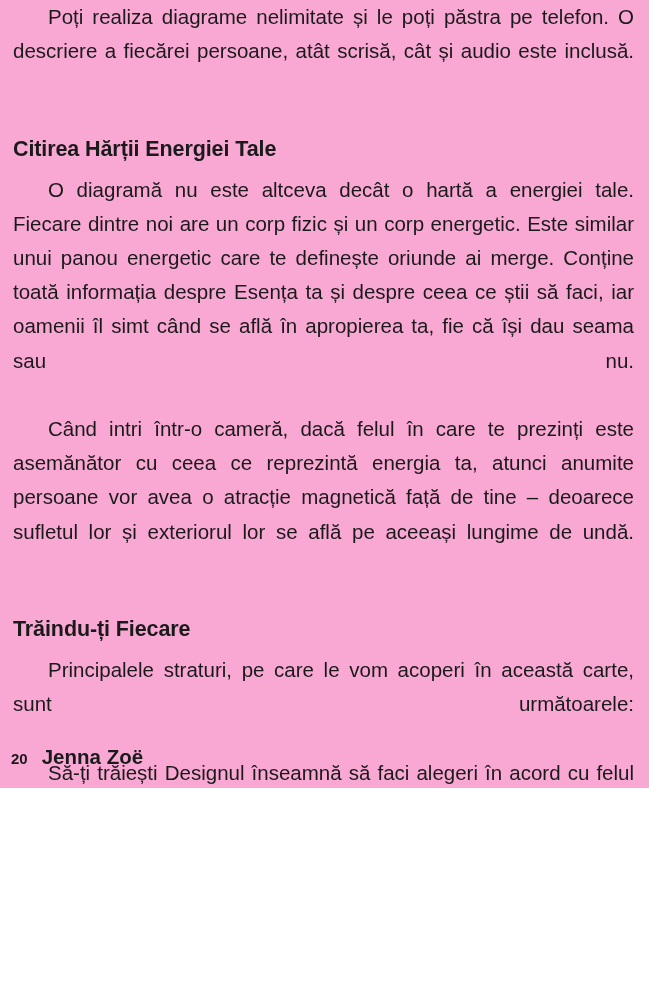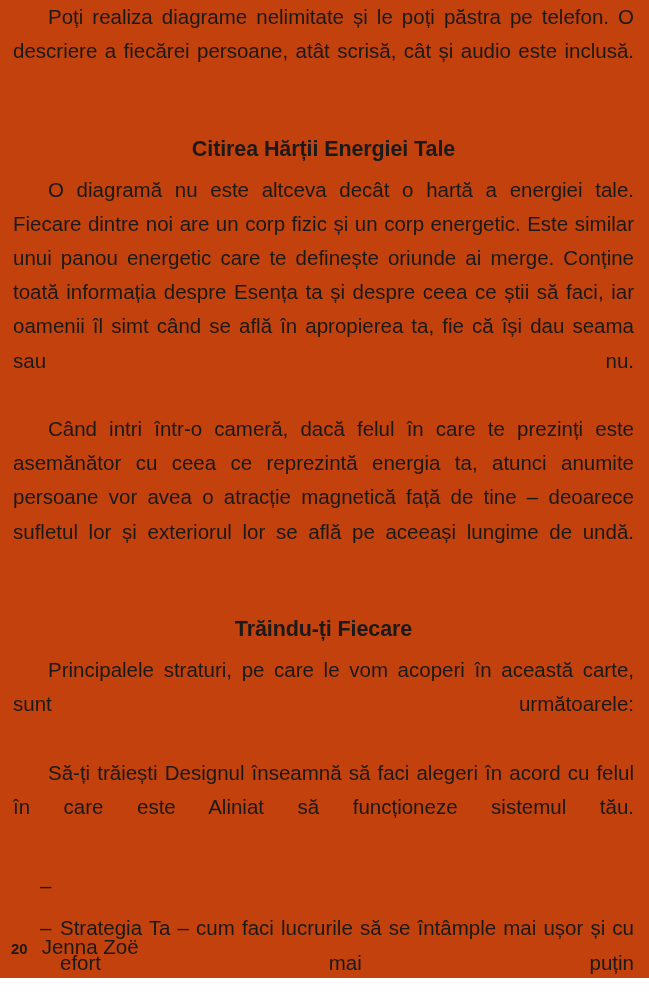"Poți realiza diagrame nelimitate și" .page { background: #c2410c -> #f9a8d4; height: 978px -> 788px }
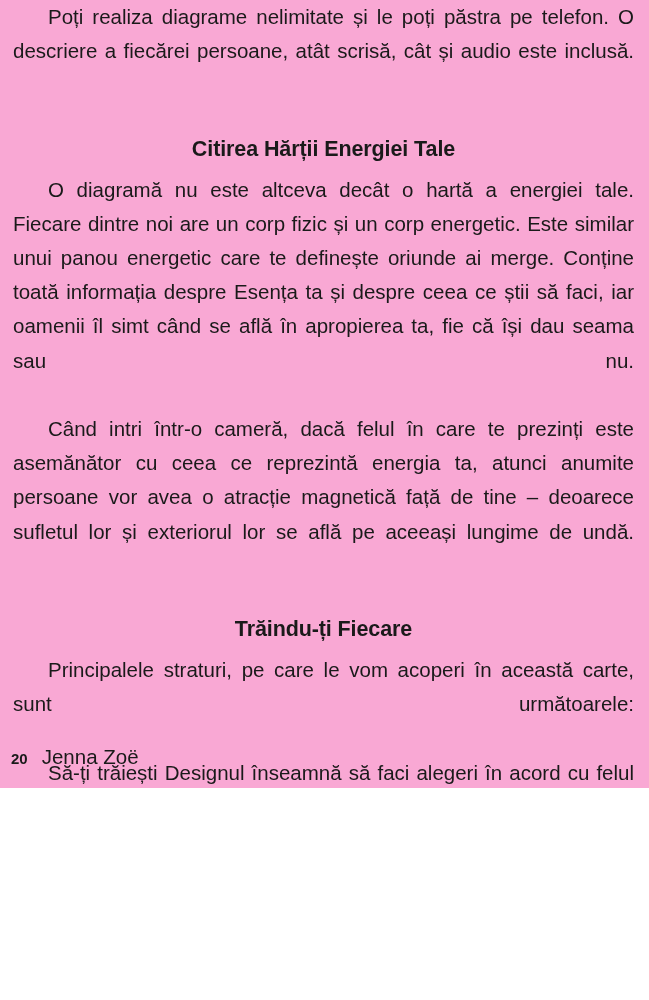"Citirea Hărții Energiei Tale" .heading { text-align: center -> none }
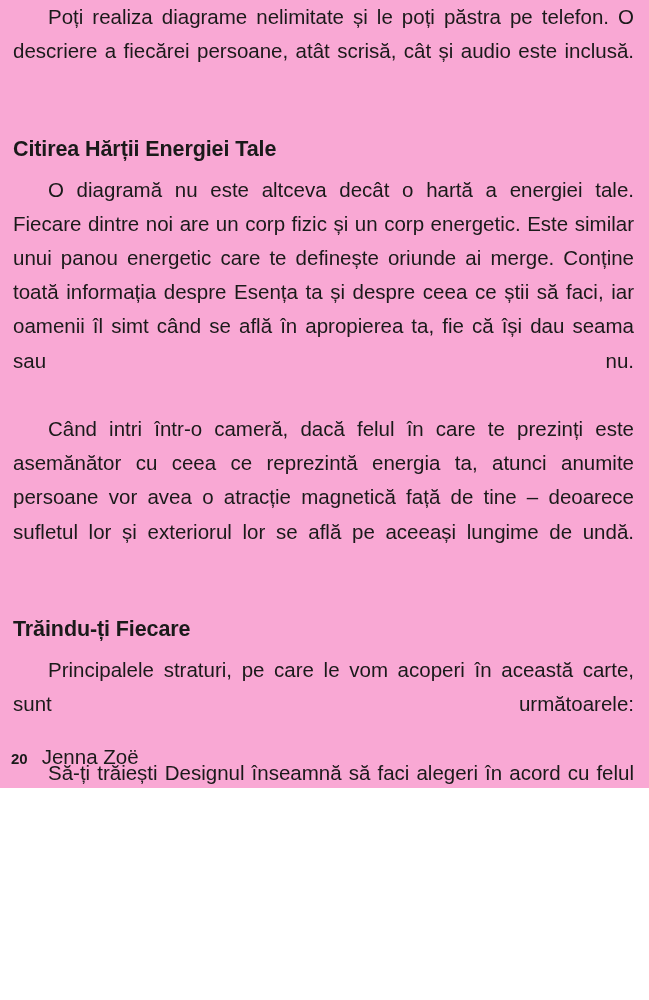"Jenna Zoë" .footer-author { font-weight: normal -> bold }
